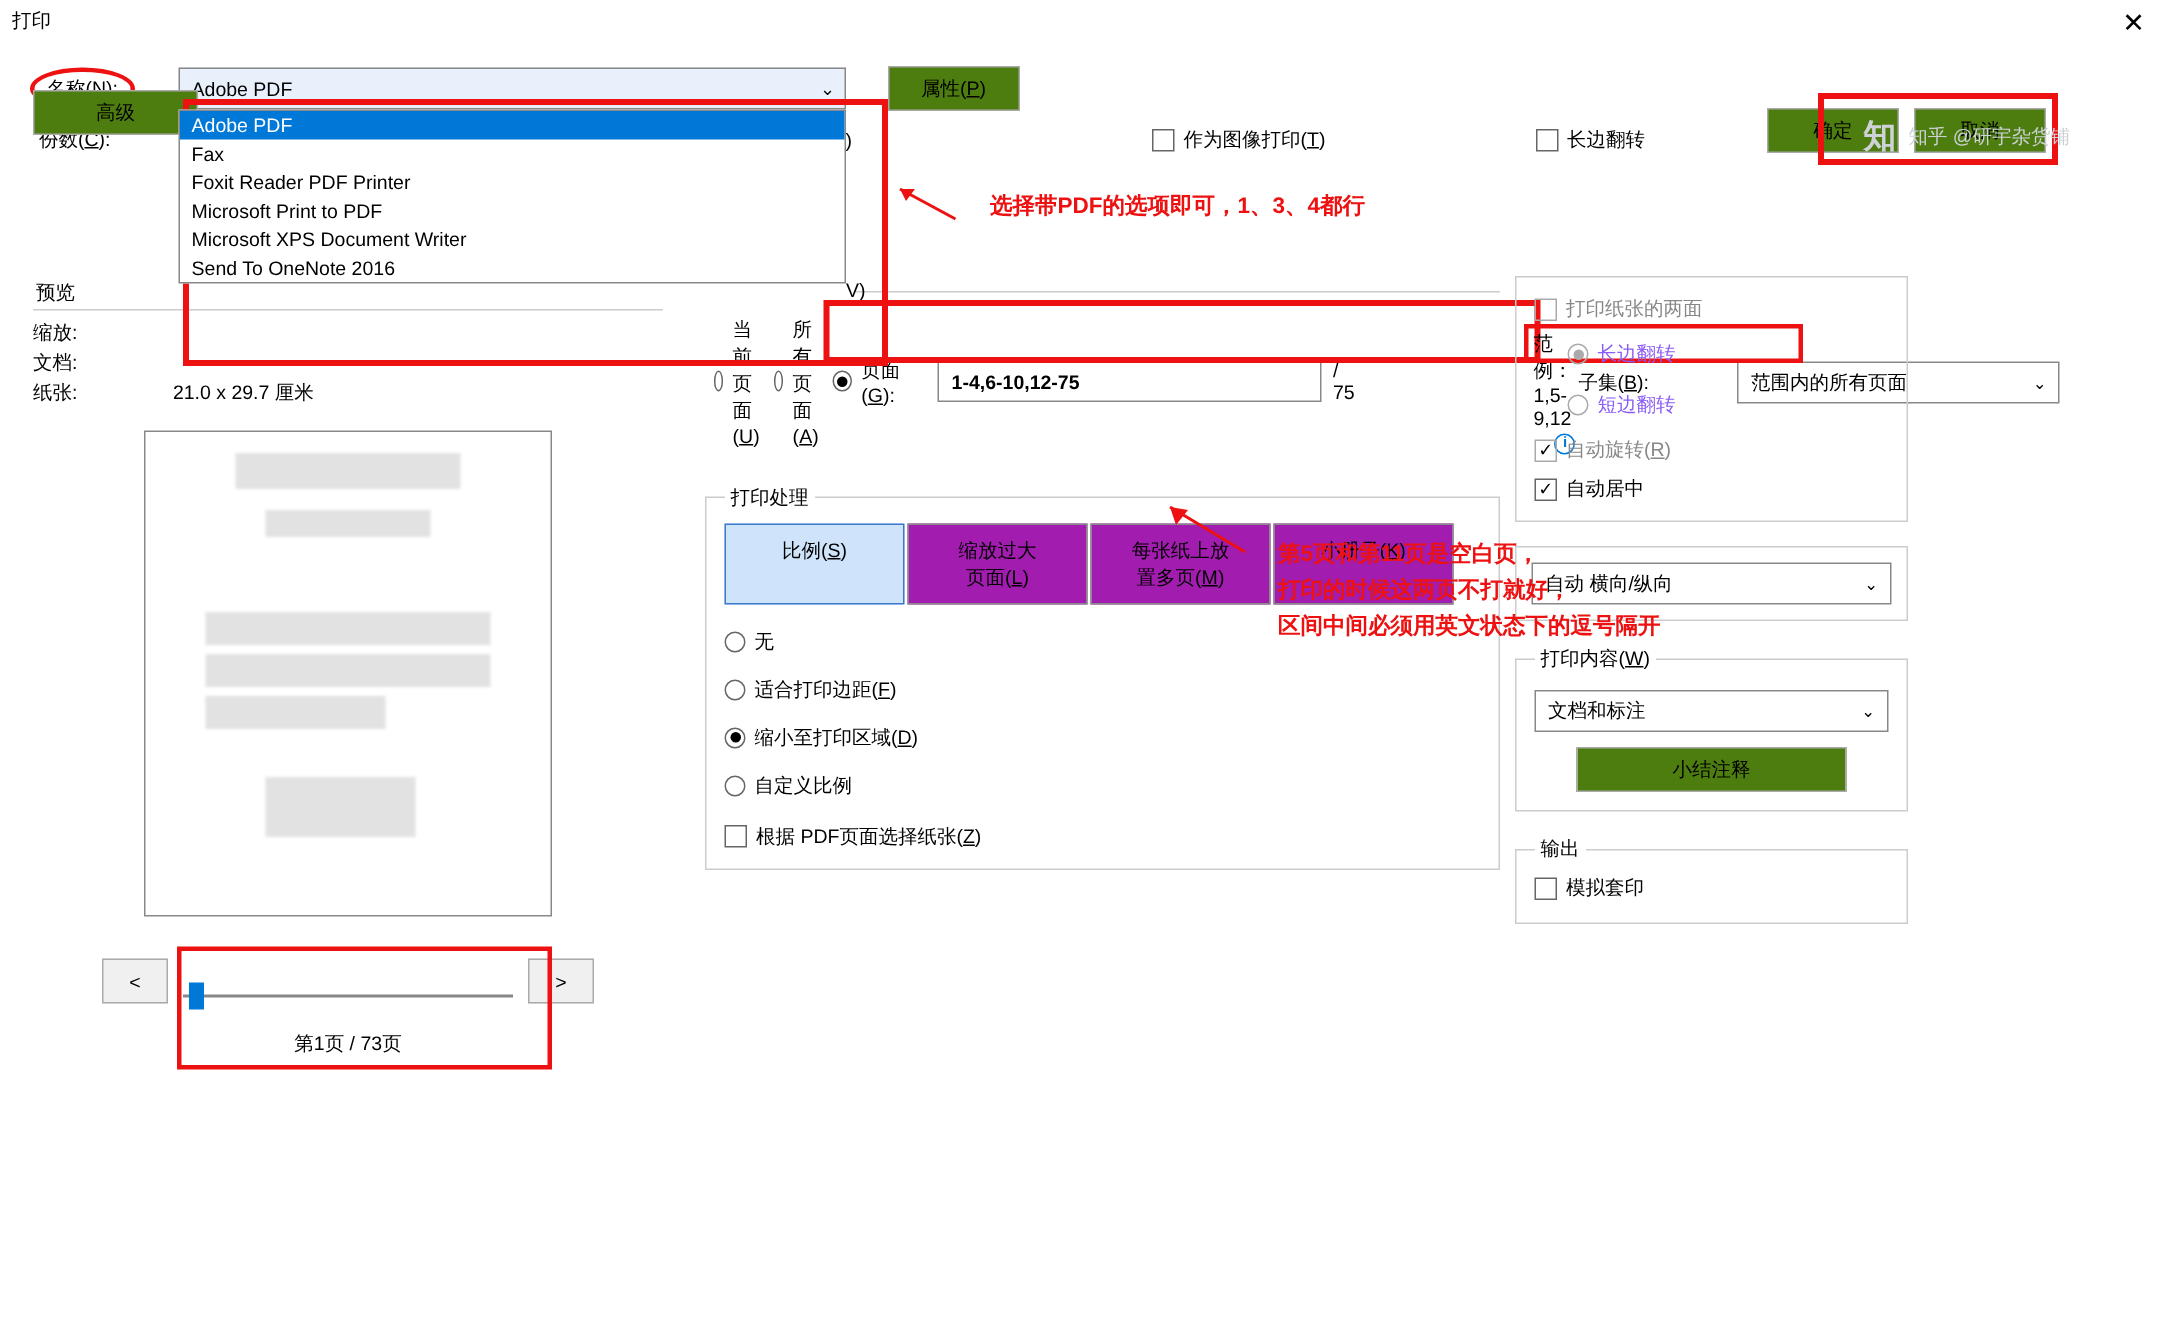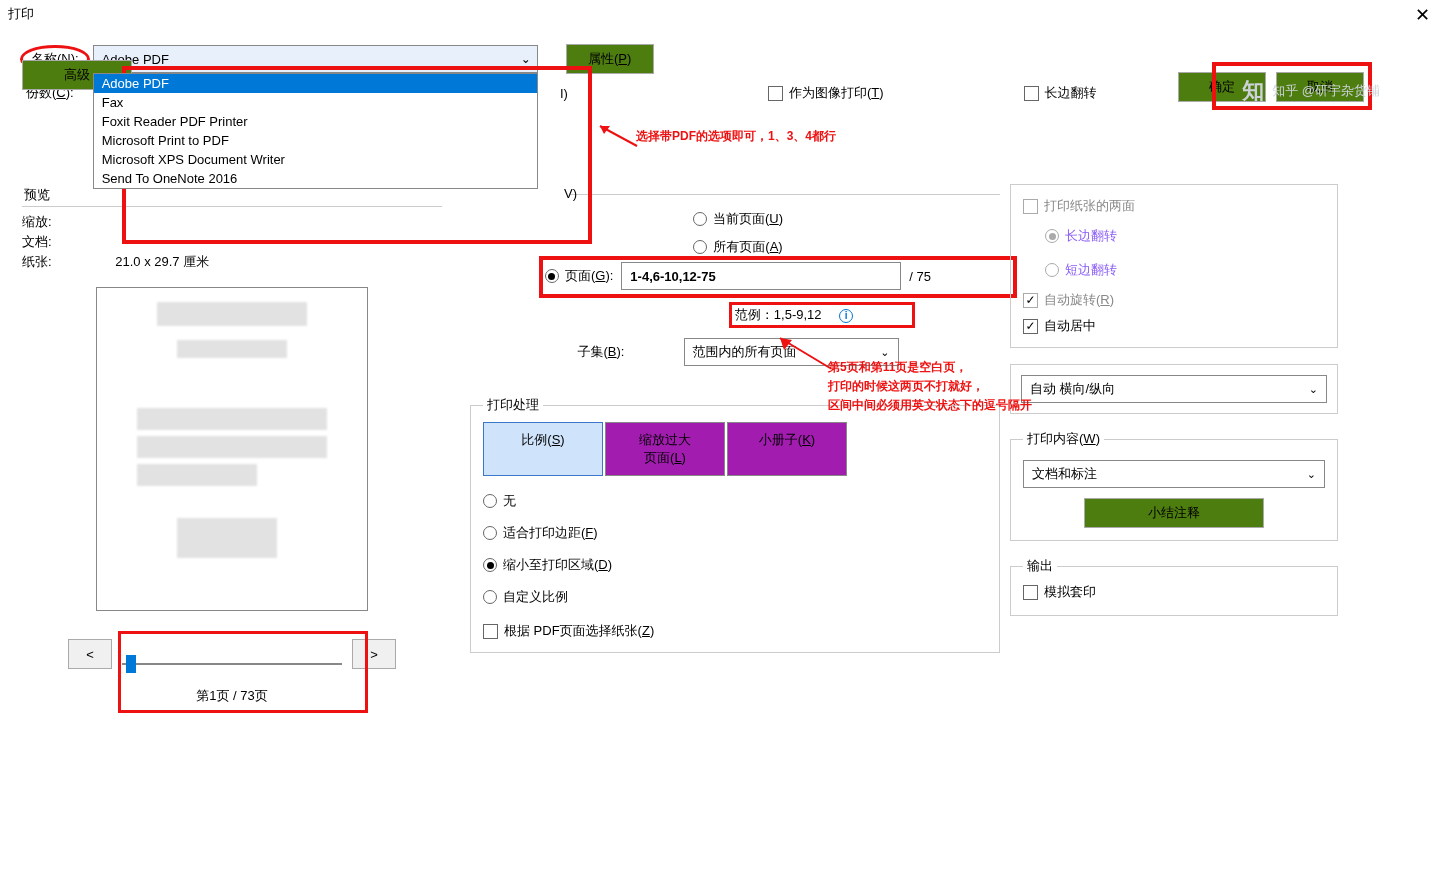"Adobe PDF" .printer-select-wrap { margin-left: 3px -> 29px }
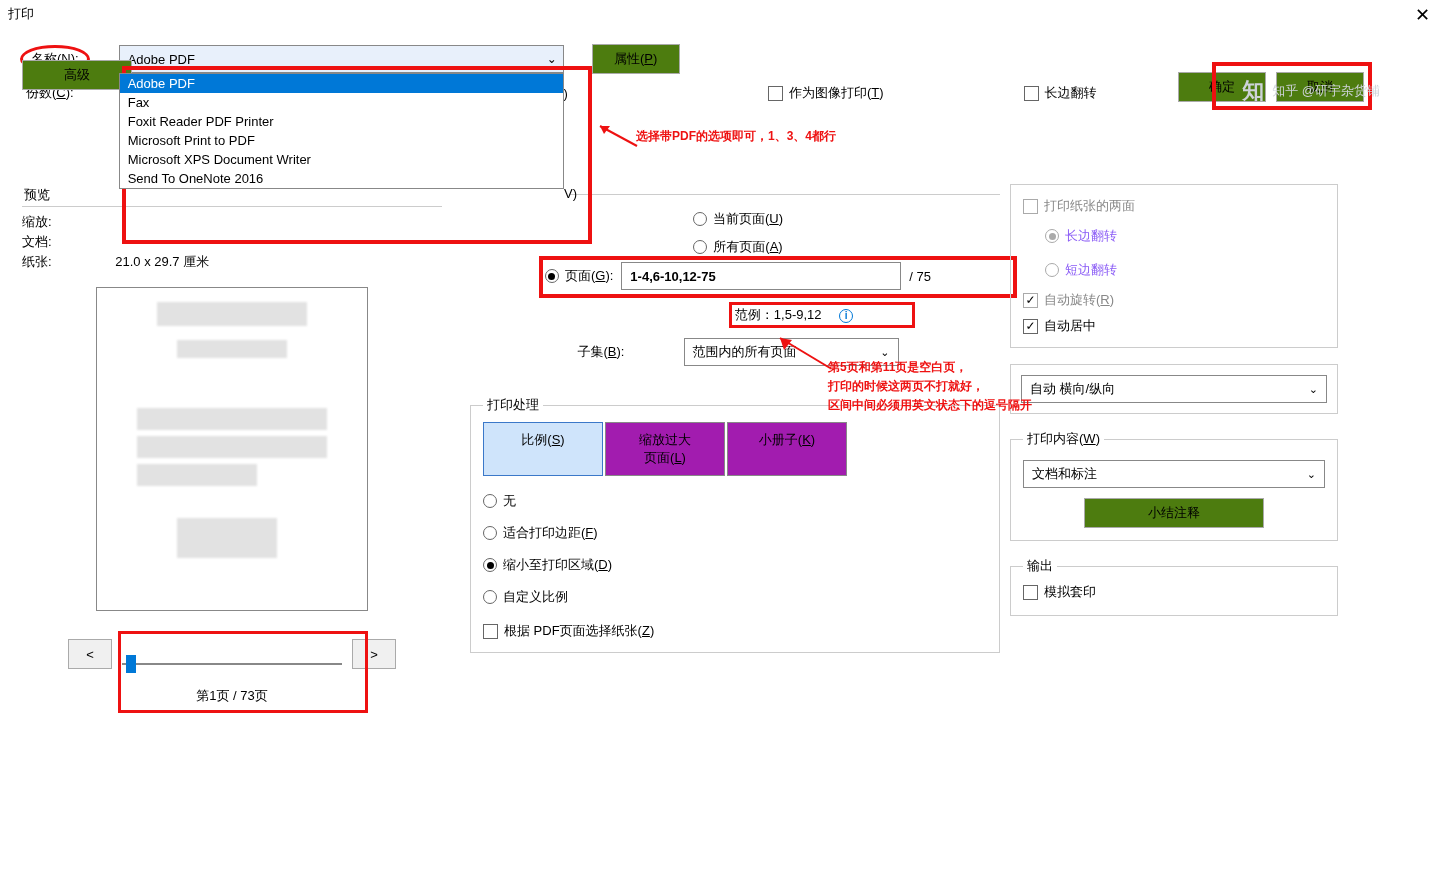"选择带PDF的选项即可，1、3、4都行" .anno { font-size: 12px -> 15px; margin-left: none -> 24px }
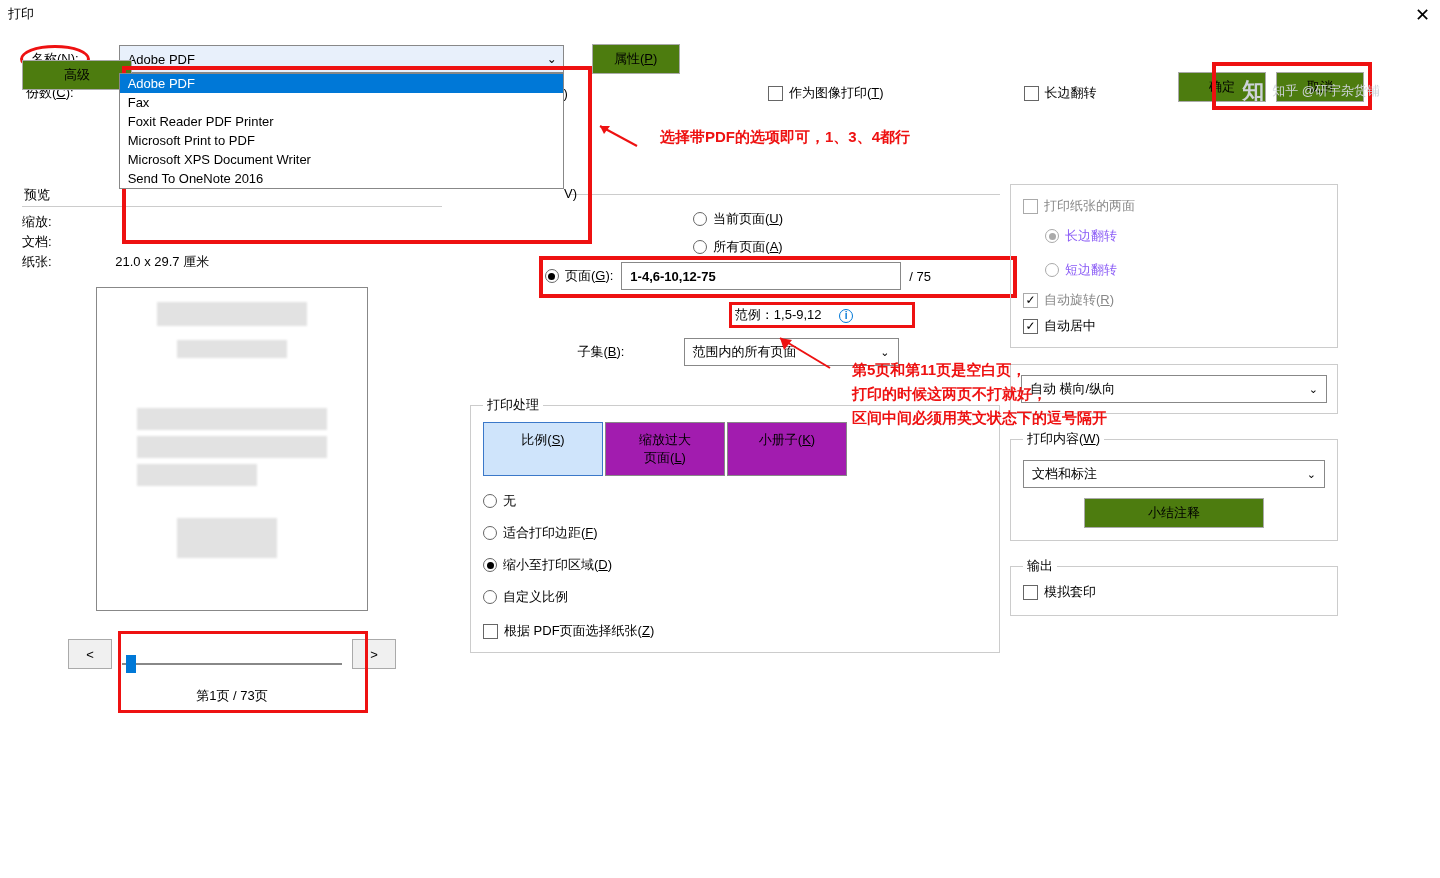"打印纸张的两面" .right-col { width: 328px -> 262px }
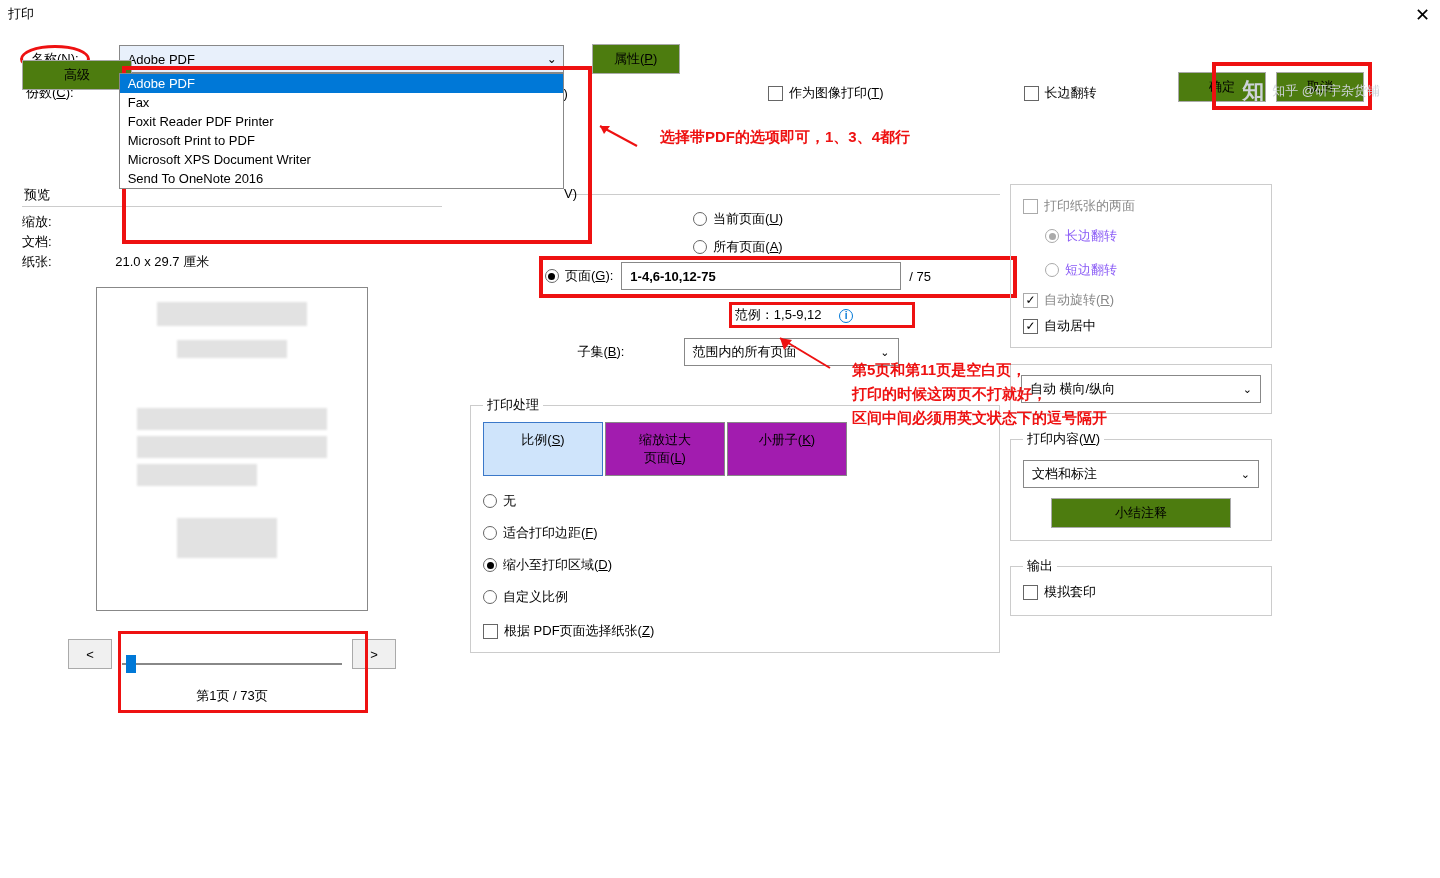"当前页面(U)" .radio-stack { align-items: center -> none; flex-direction: column -> row }
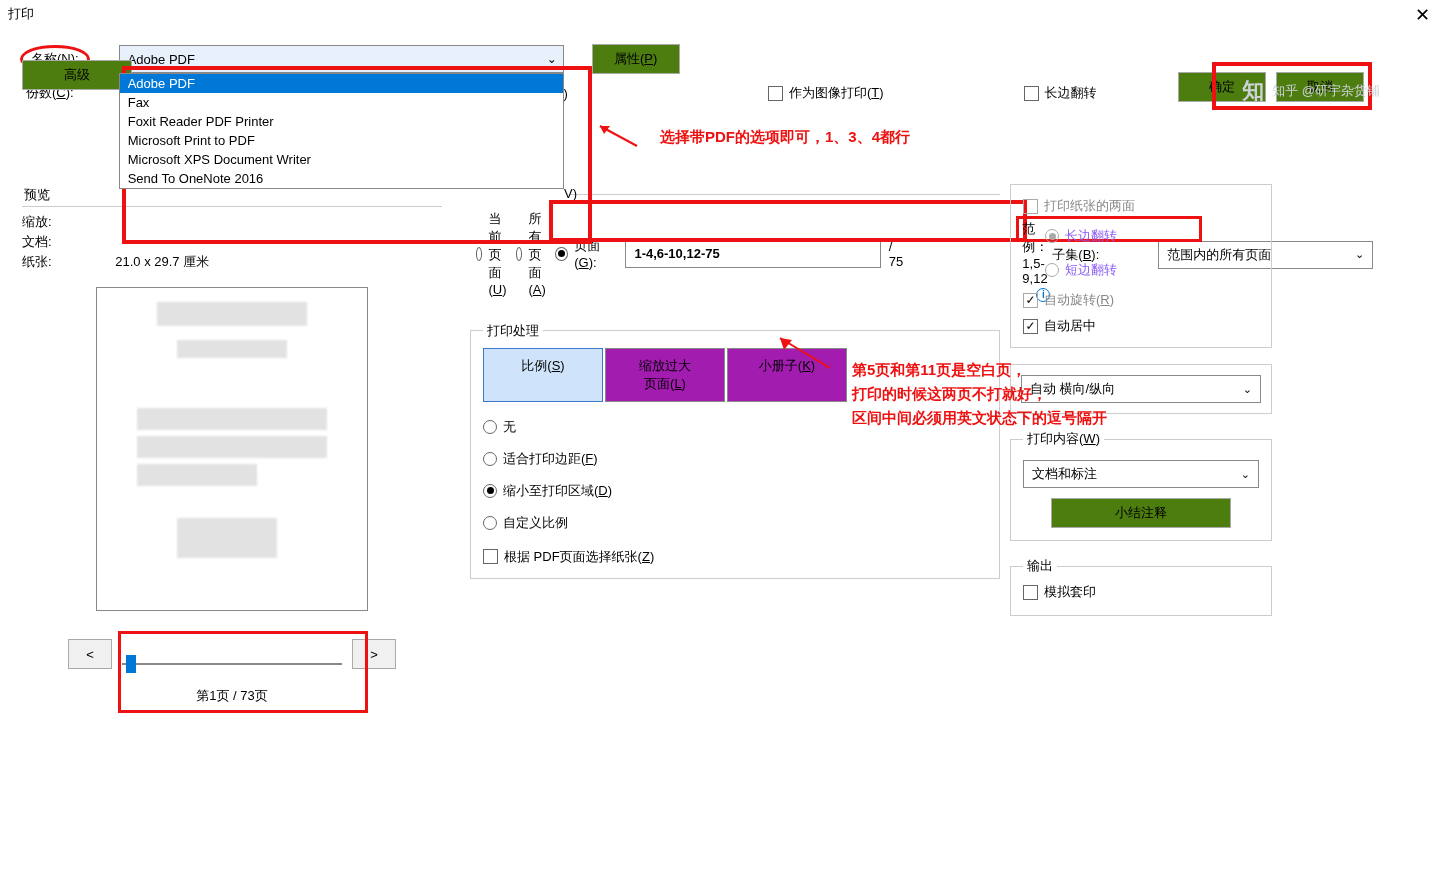"每张纸上放" div.tab { html: none -> <div>每张纸上放<br>置多页(<u>M</u>)</div> }
